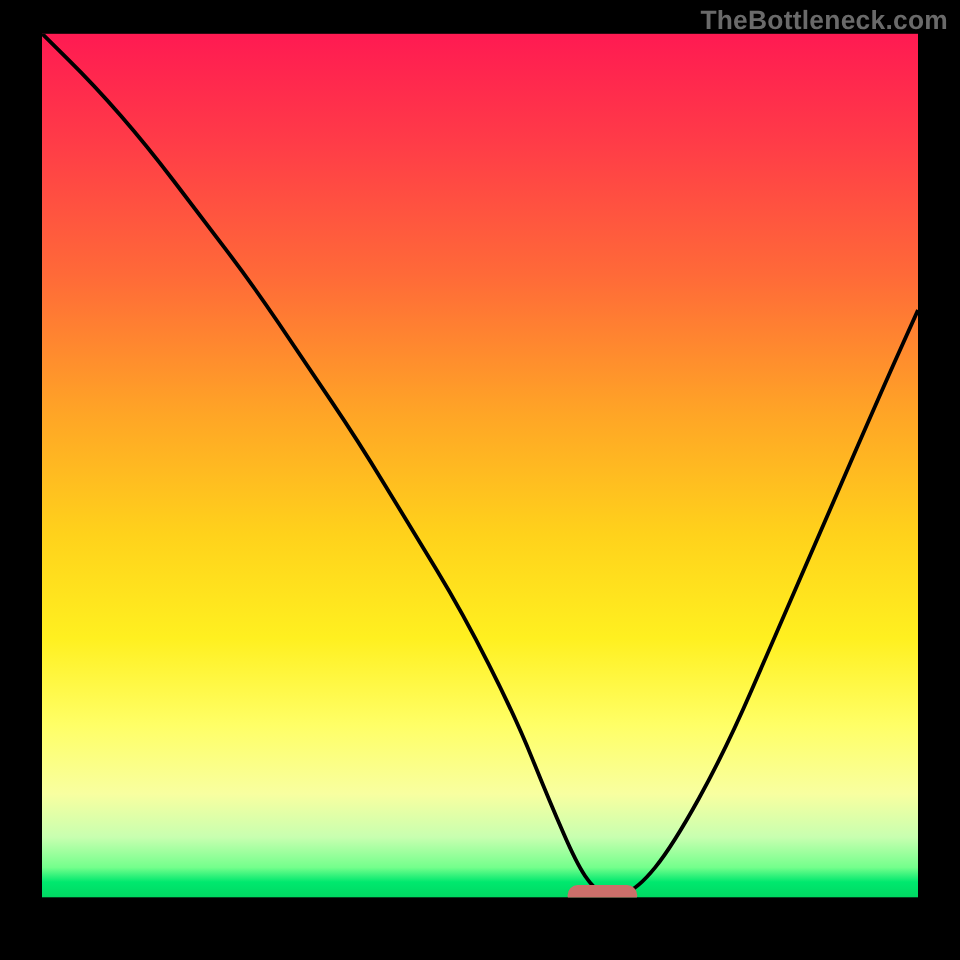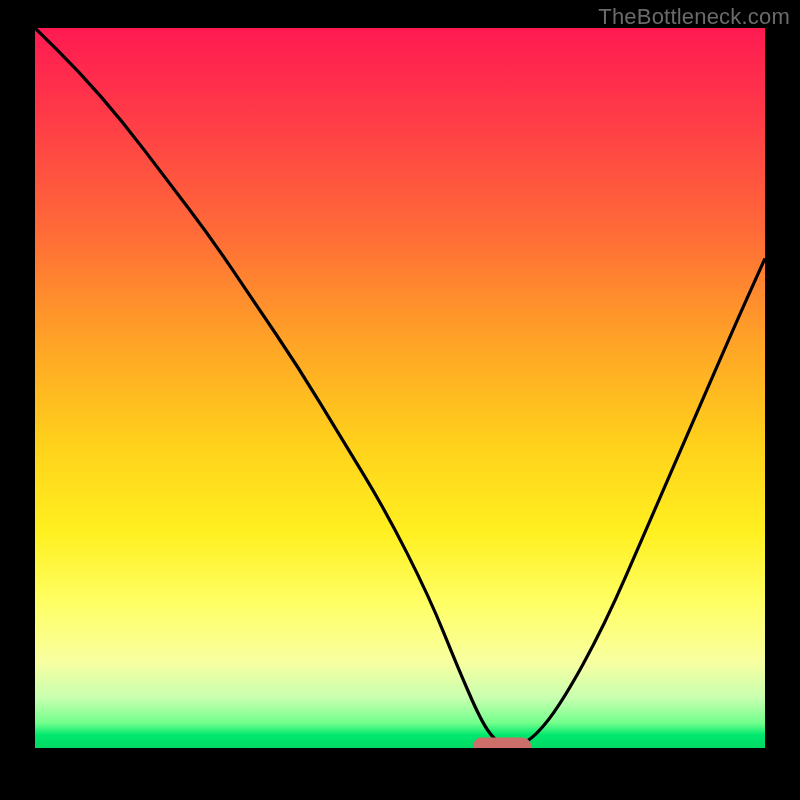"TheBottleneck.com" .watermark { font-weight: 400 -> 700 }
